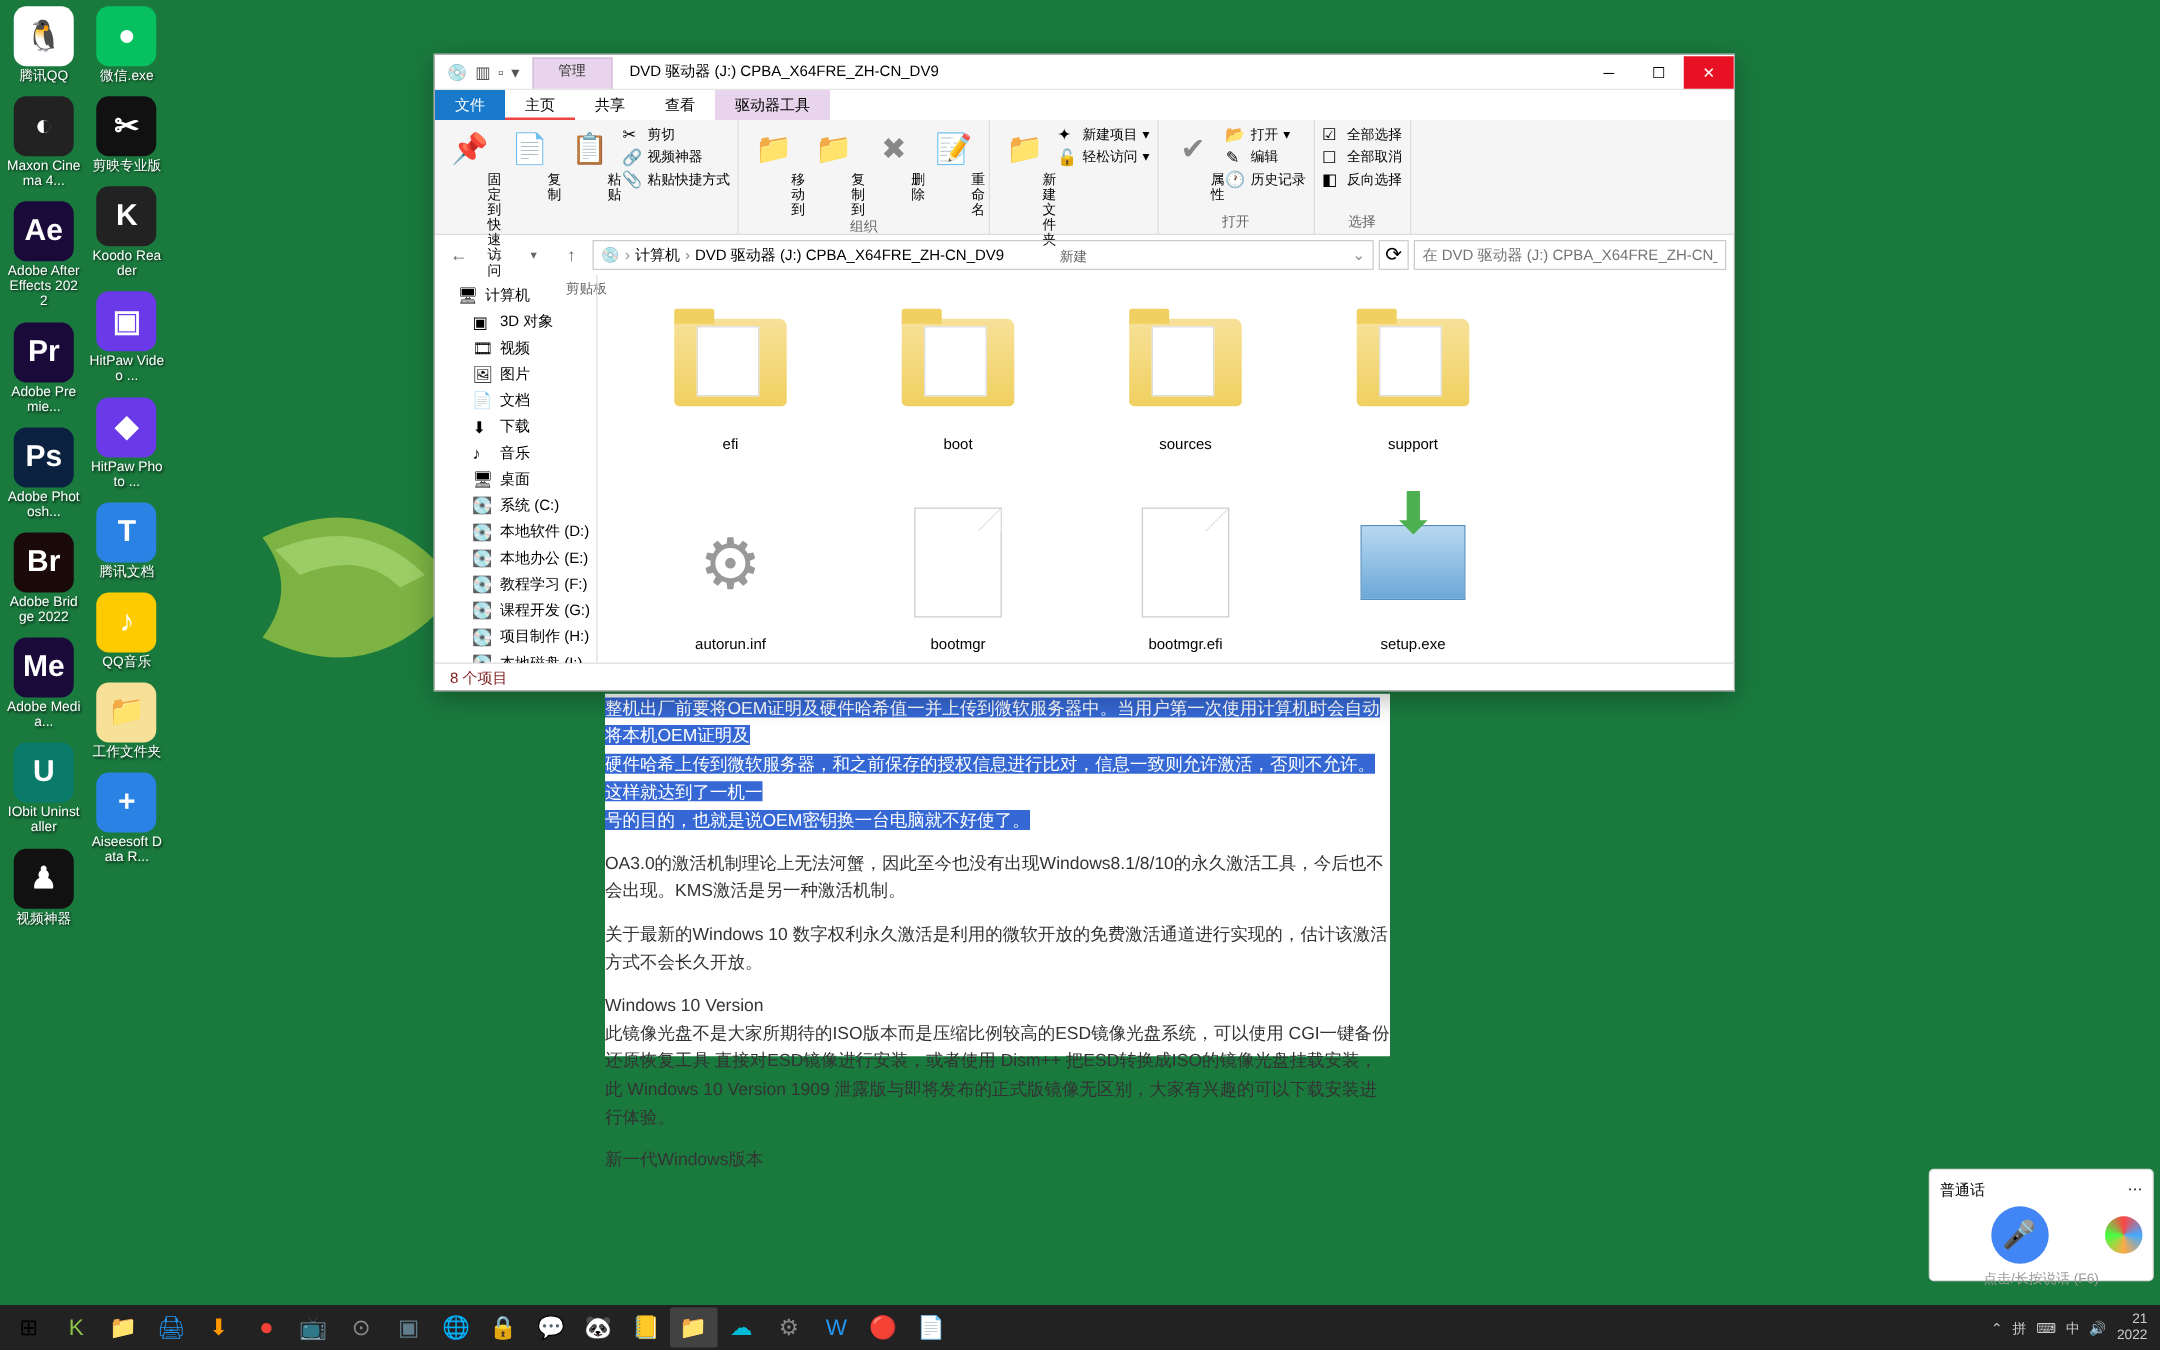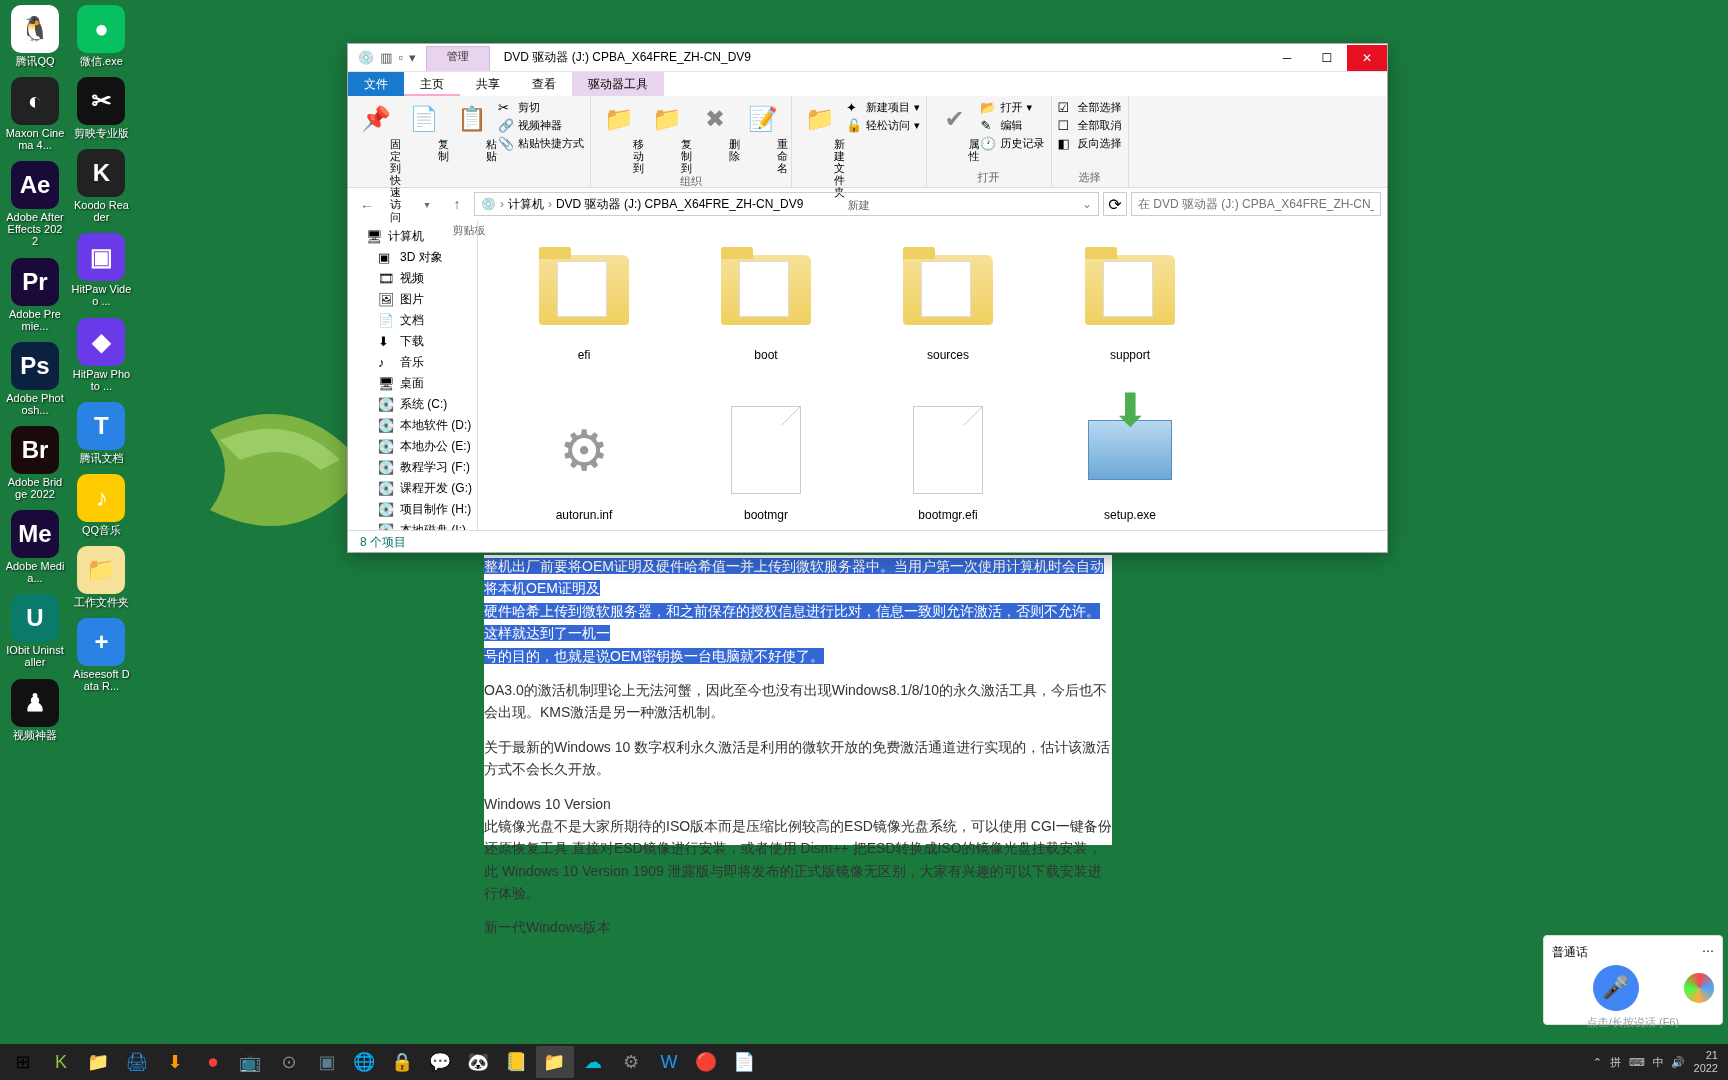"主页" .exp-rtab.active { border-bottom: 2px solid #f9a8d4 -> 2px solid #ef4444 }
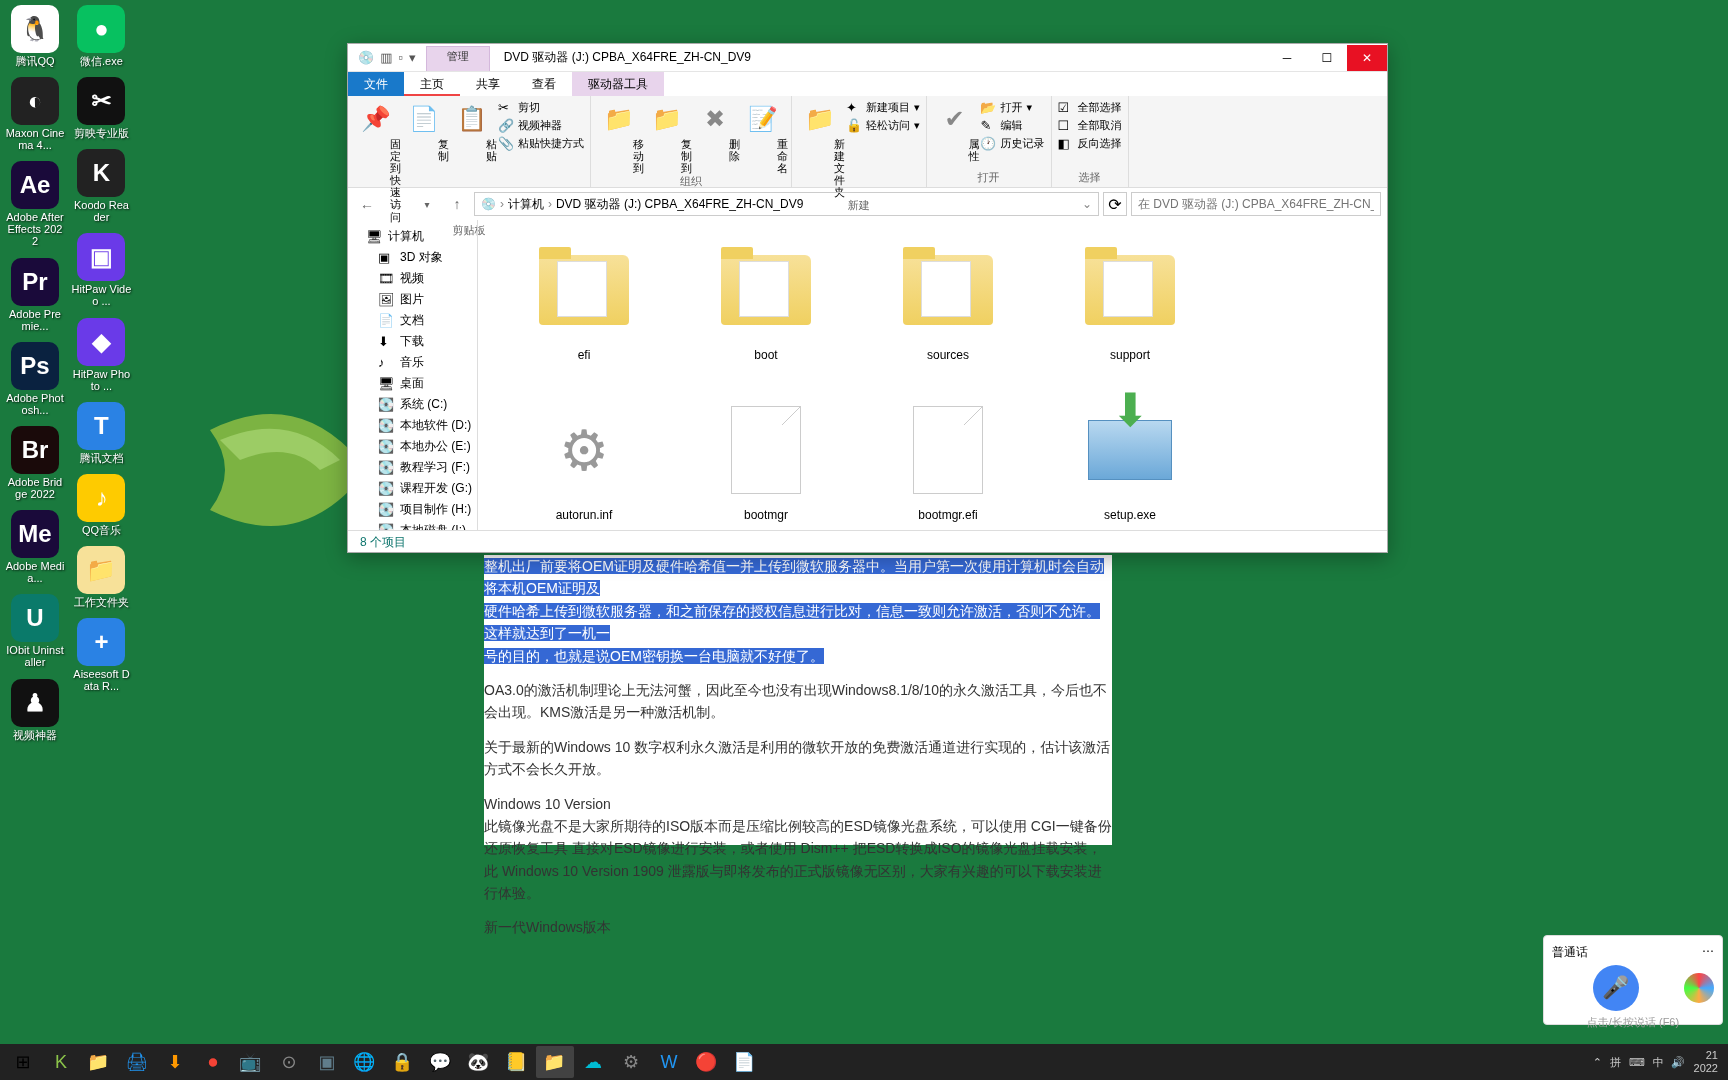"8 个项目" .exp-status { color: #0f766e -> #7f1d1d }
